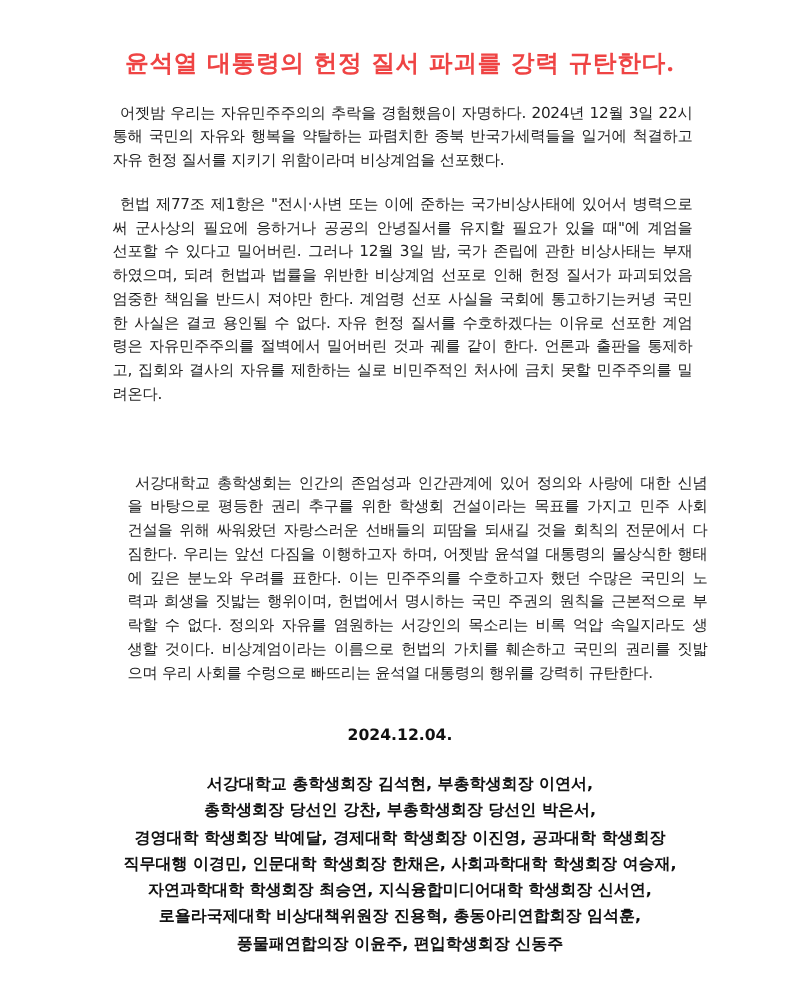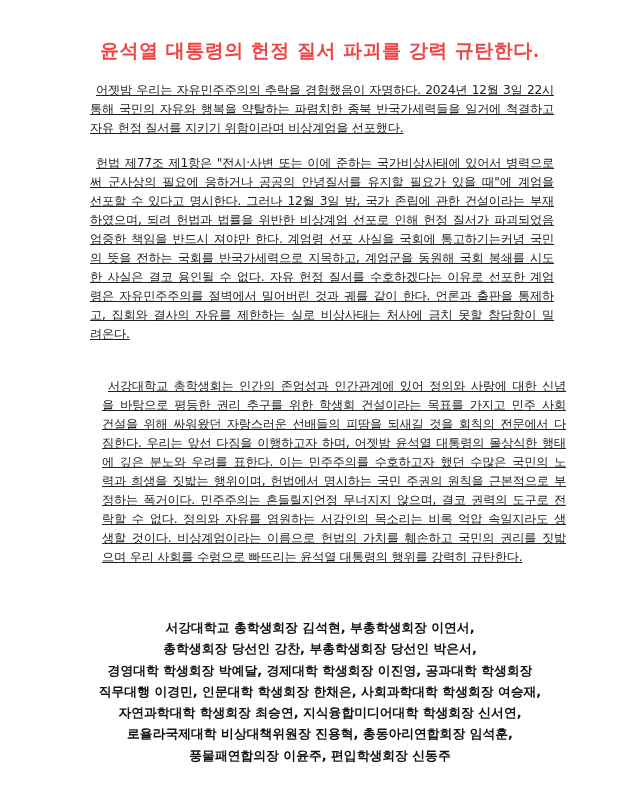"어젯밤 우리는 자유민주주의의 추락을 경험했음이" .para .line { text-decoration: underline -> none }
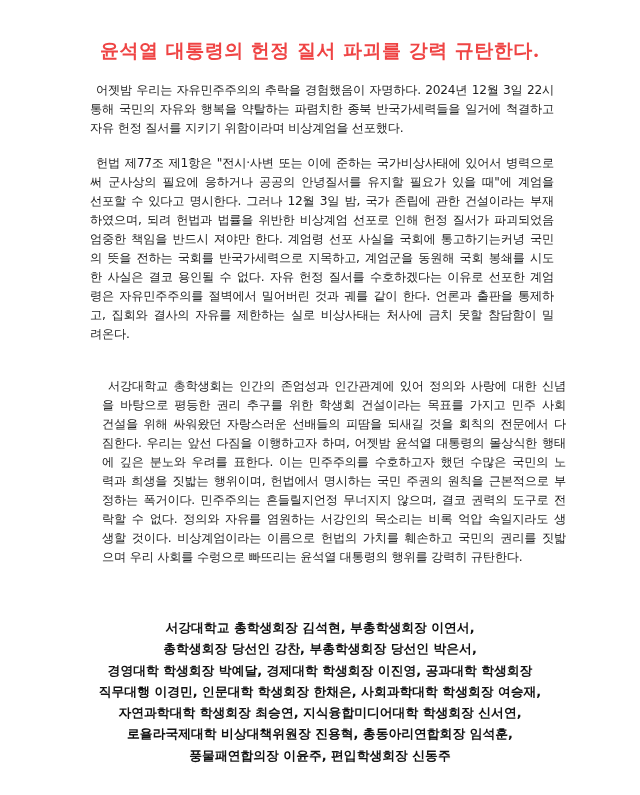"선포할 수 있다고 명시한다. 그러나" span.line { text: 명시한다. 그러나 12월 3일 밤, 국가 존립에 관한 건설이라는 -> 밀어버린. 그러나 12월 3일 밤, 국가 존립에 관한 비상사태는 }
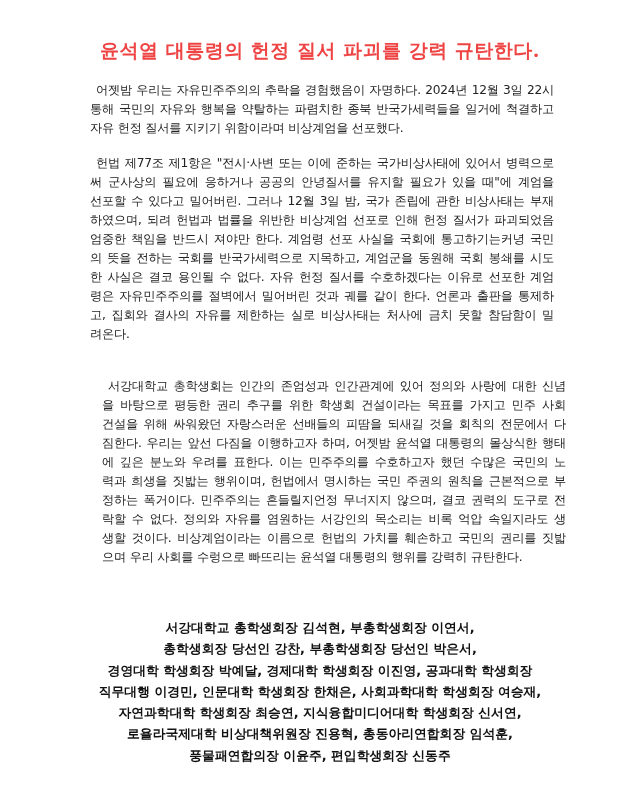"의 뜻을 전하는 국회를 반국가세력으로" span.line { html: <span>의 뜻을 전하는 국회를 반국가세력으로 지목하고, 계엄군을 동원해 국회 봉쇄를 시도</span> -> none }
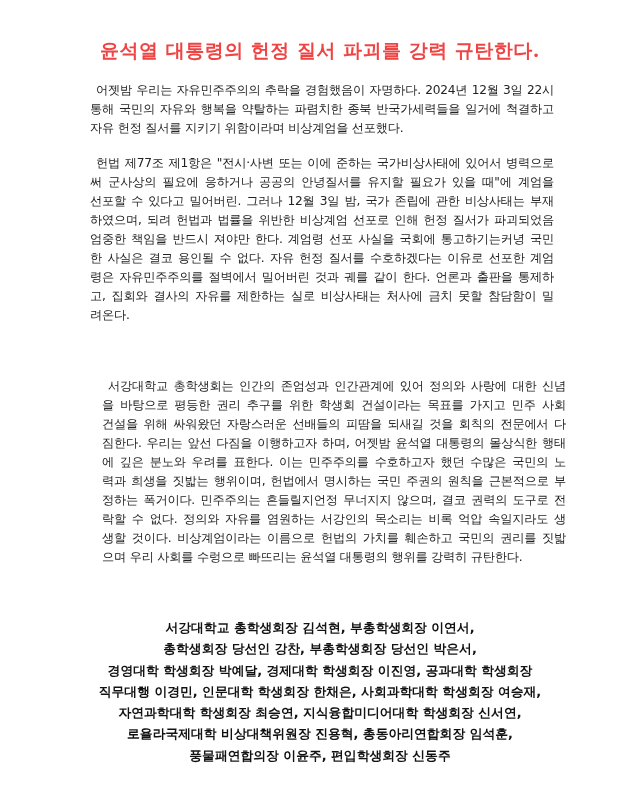"고, 집회와 결사의 자유를 제한하는" span.line { text: 비상사태는 처사에 금치 못할 참담함이 -> 비민주적인 처사에 금치 못할 민주주의를 }
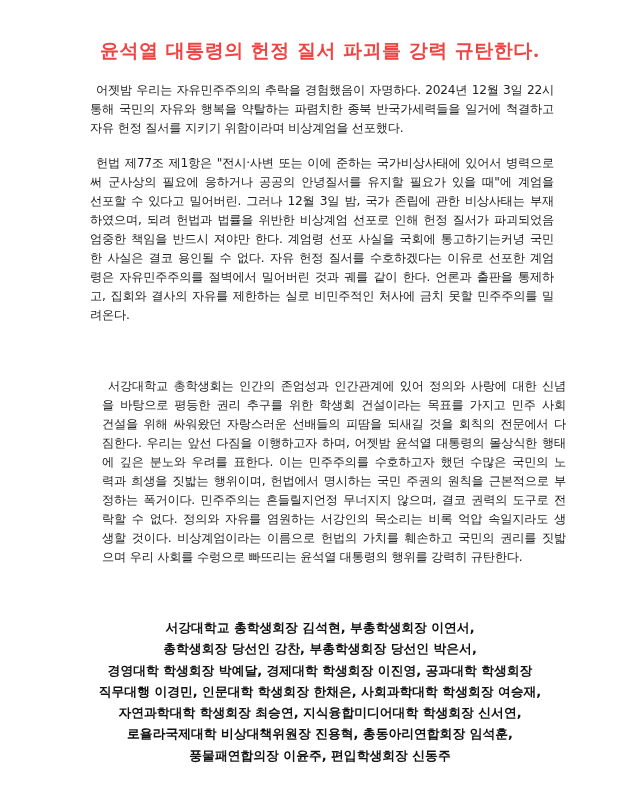"정하는 폭거이다. 민주주의는 흔들릴지언정 무너지지" span.line { html: <span>정하는 폭거이다. 민주주의는 흔들릴지언정 무너지지 않으며, 결코 권력의 도구로 전</span> -> none }
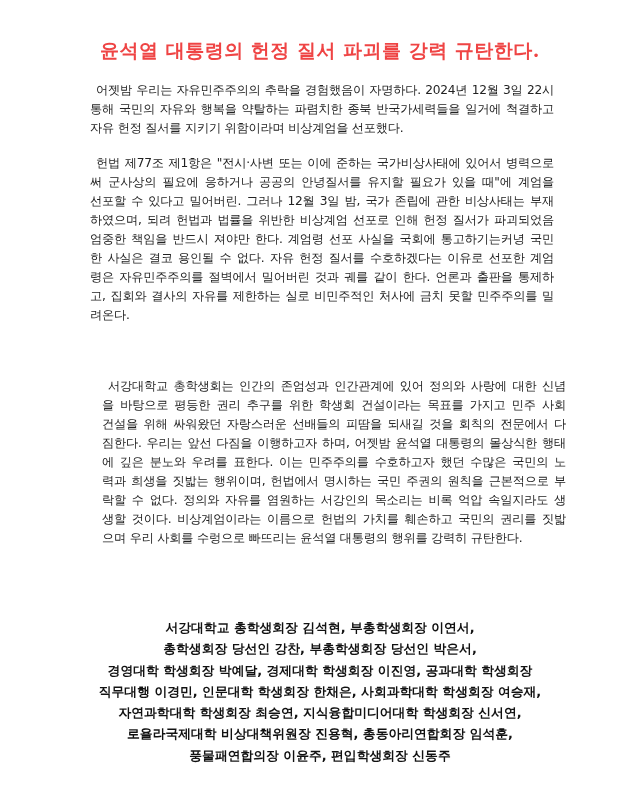"2024.12.04." div.date { html: none -> <div>2024.12.04.</div> }
